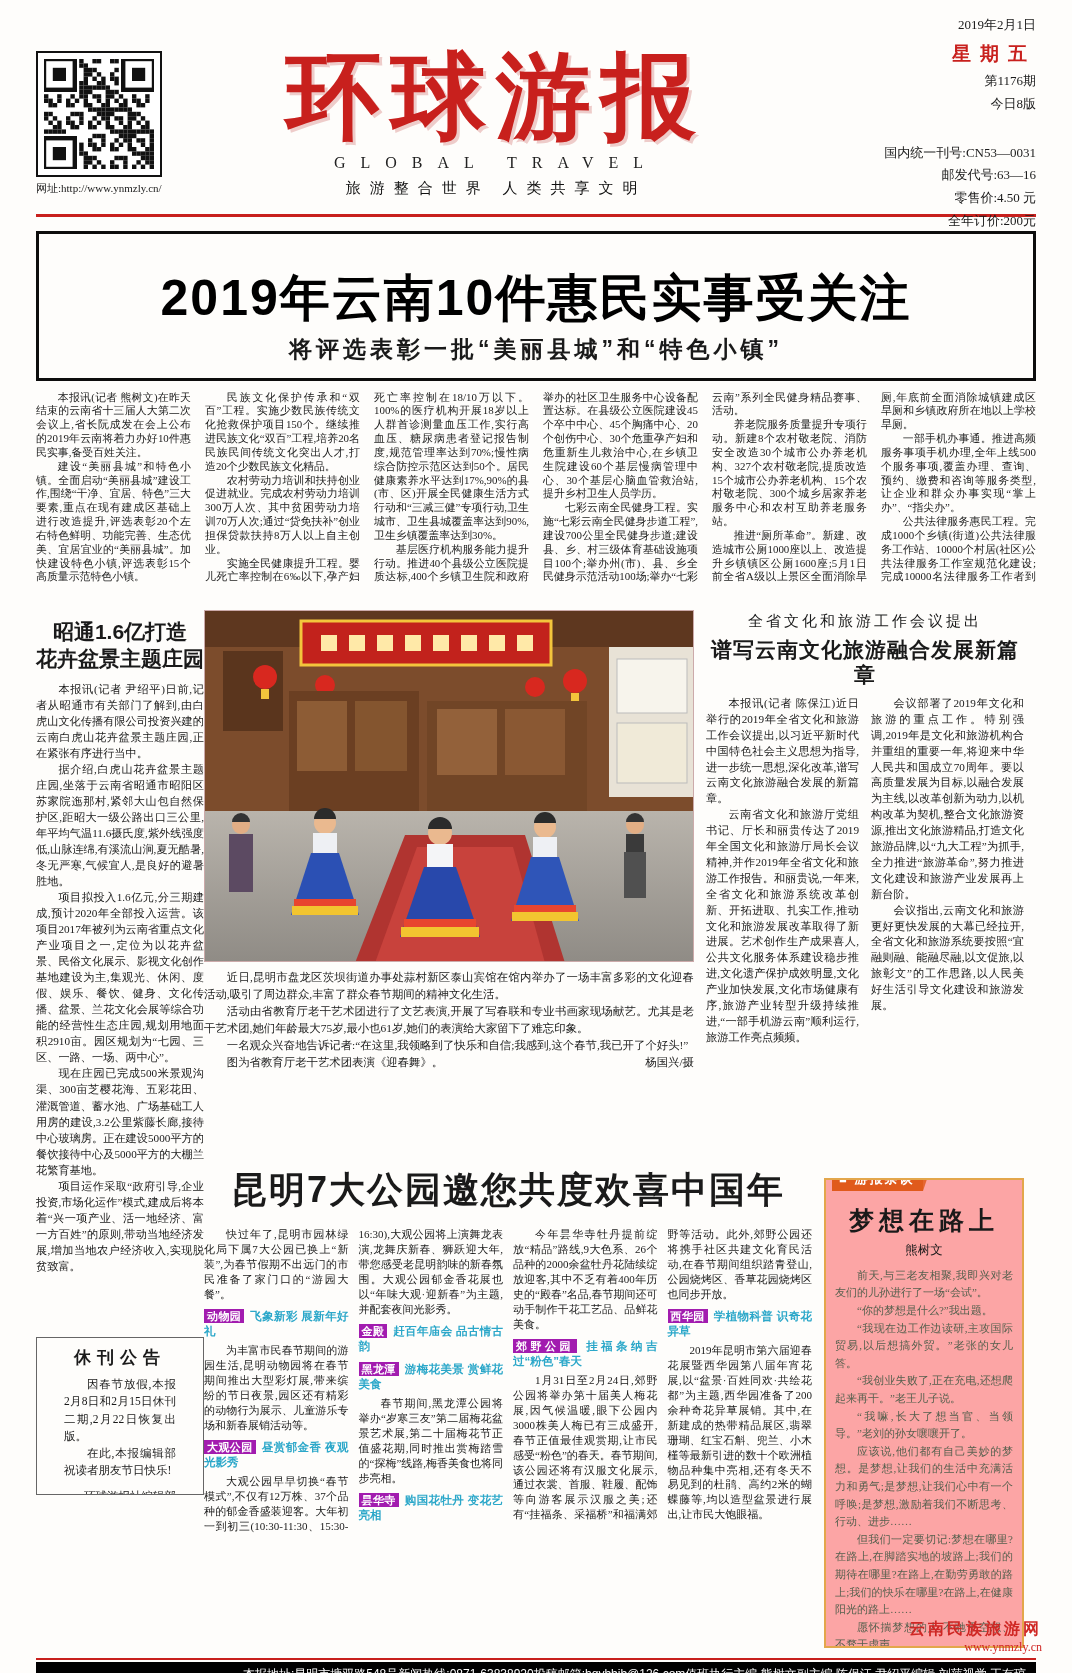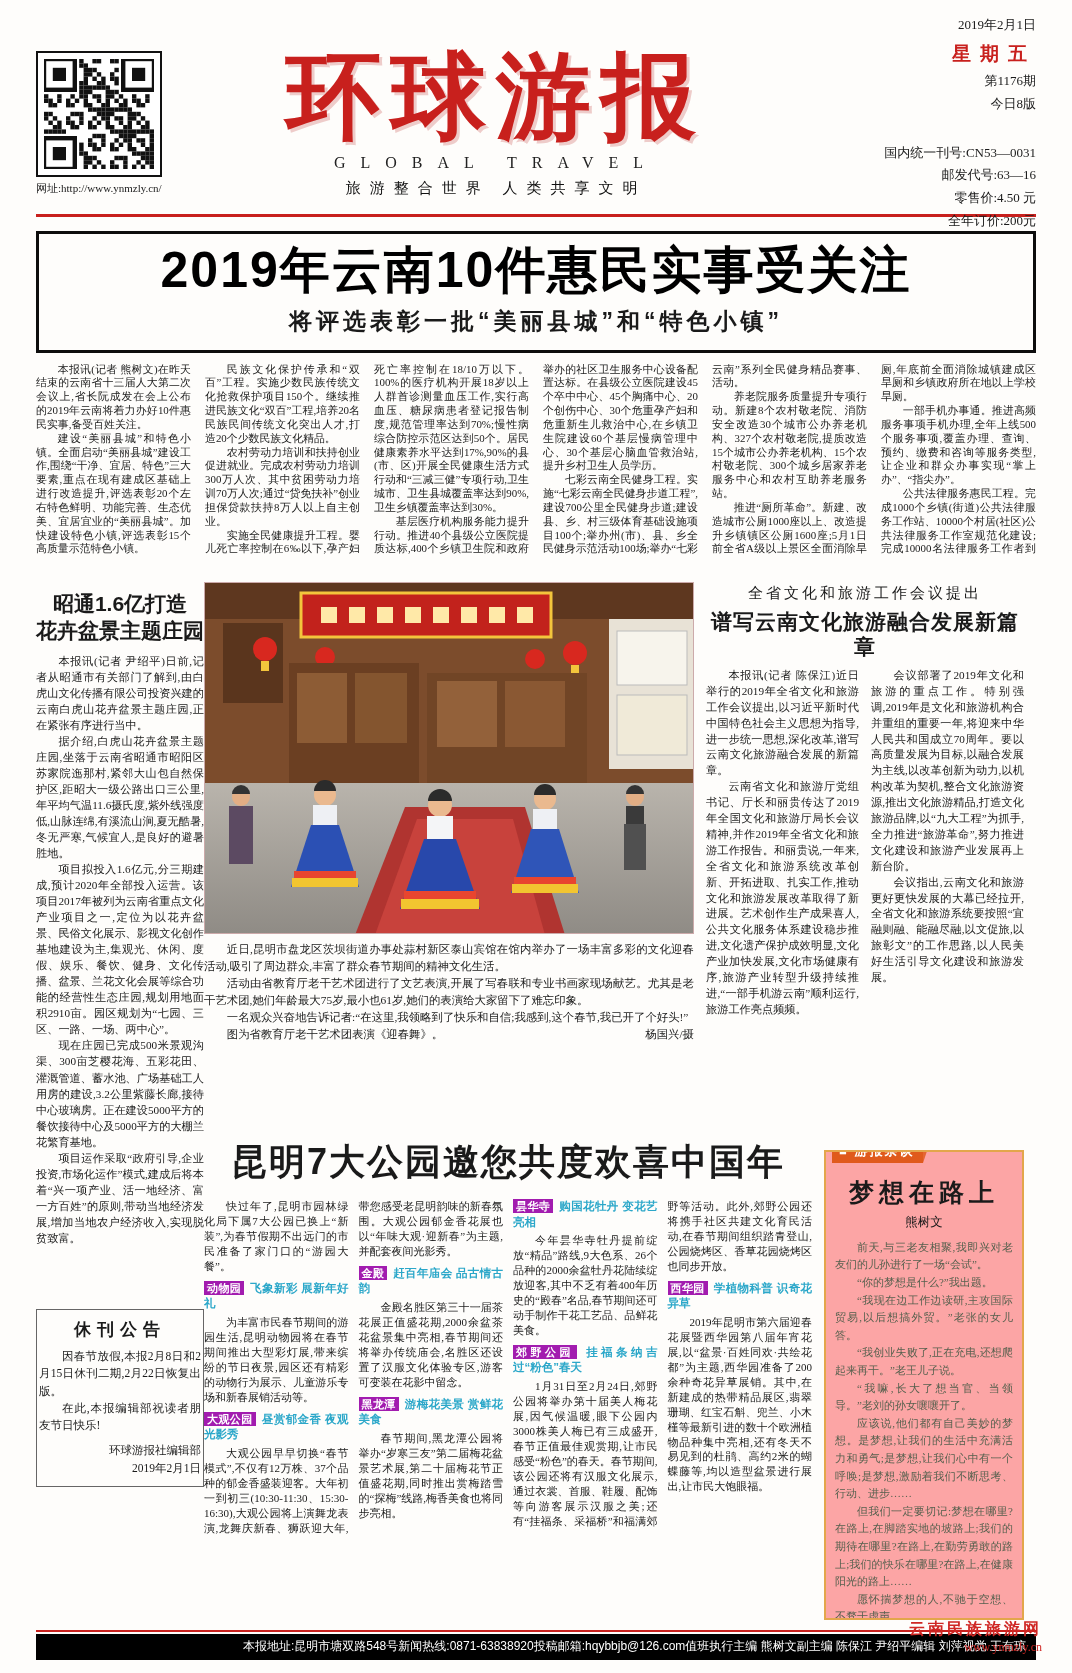"2019年云南10件惠民实事受关注" .lead-box h1 { margin-top: none -> 28px }
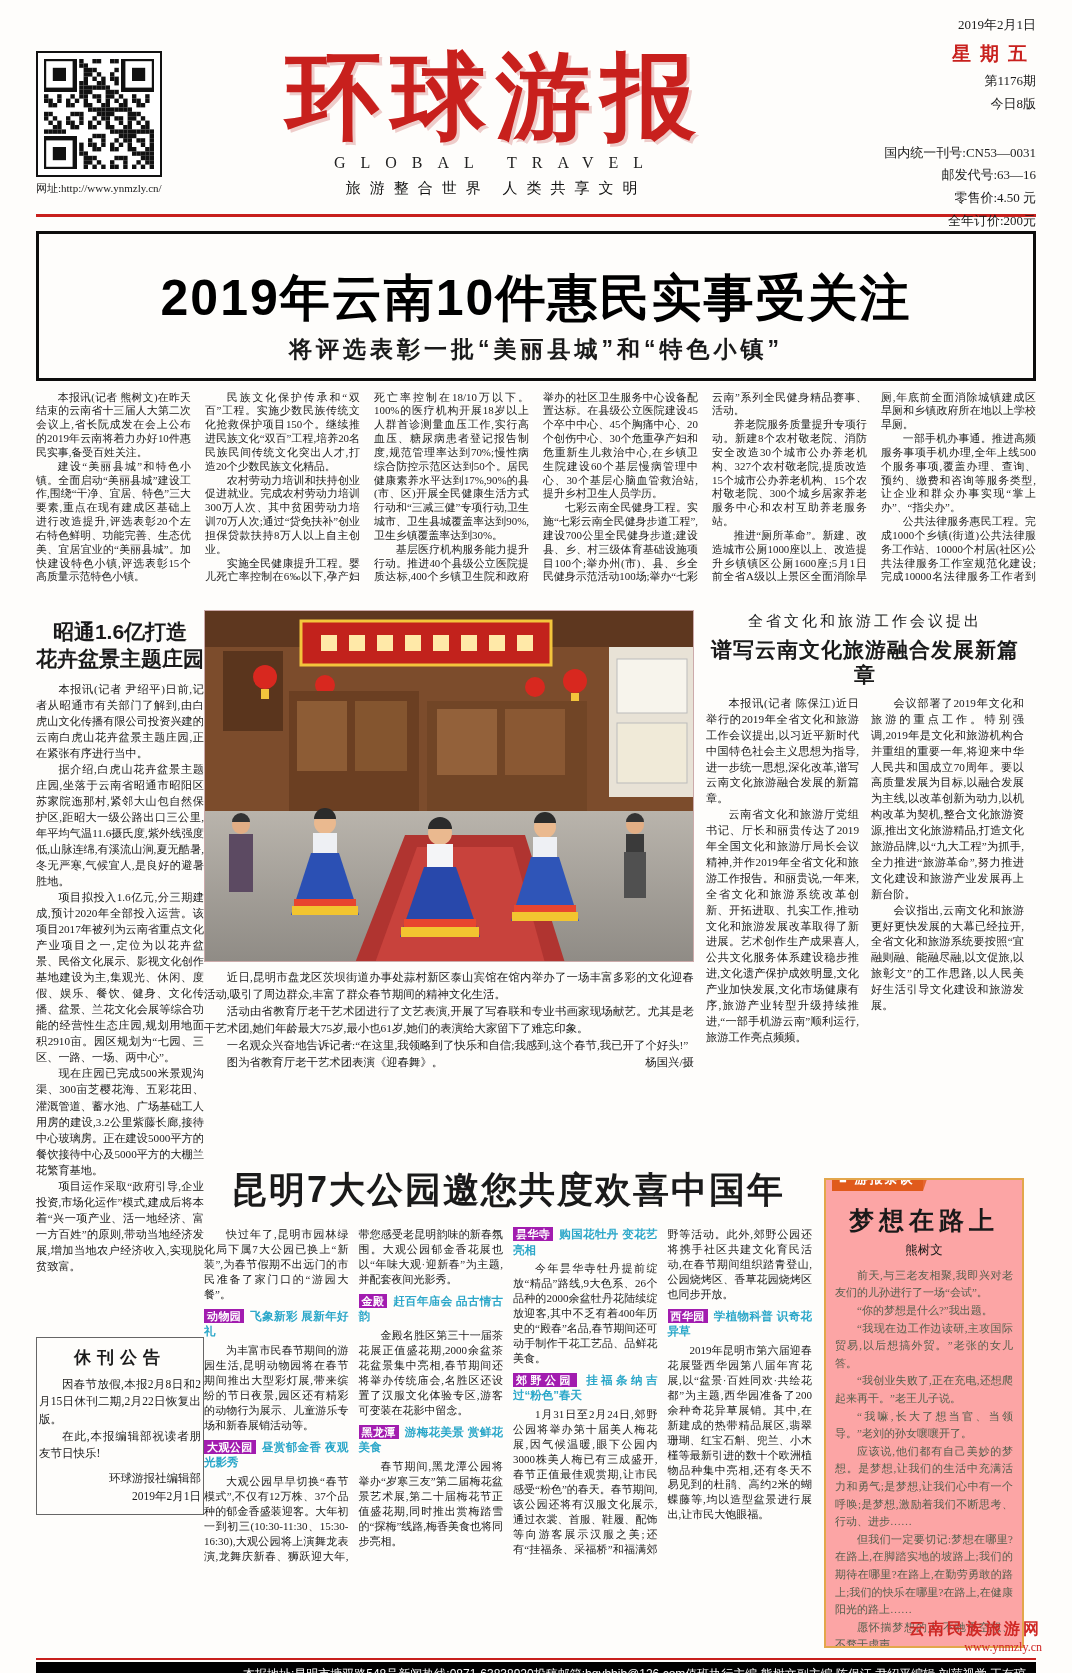"金殿名胜区第三十一届茶花展正值盛花期,2000余盆茶花盆景集中亮相,春节期间还将" p.para { html: <p>金殿名胜区第三十一届茶花展正值盛花期,2000余盆茶花盆景集中亮相,春节期间还将举办传统庙会,名胜区还设置了汉服文化体验专区,游客可变装在花影中留念。</p> -> none }
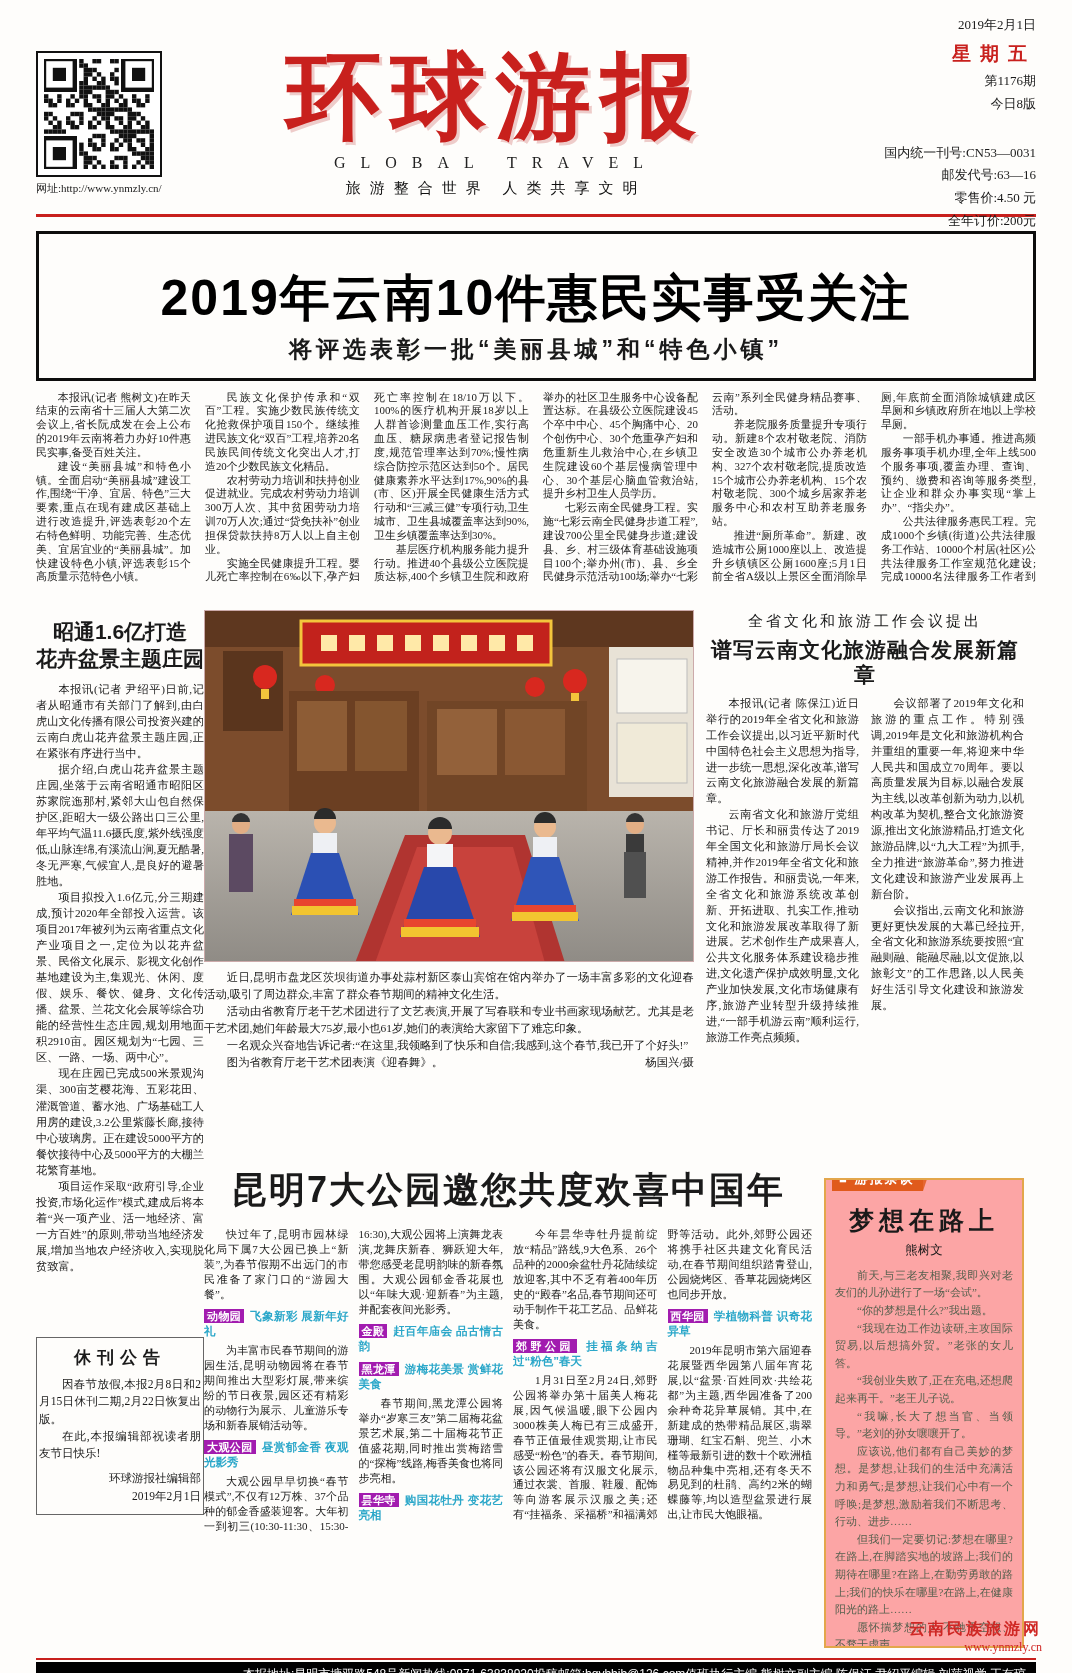"休刊公告" .notice-box { height: 178px -> 158px; padding: 8px 2px -> 8px 27px }
